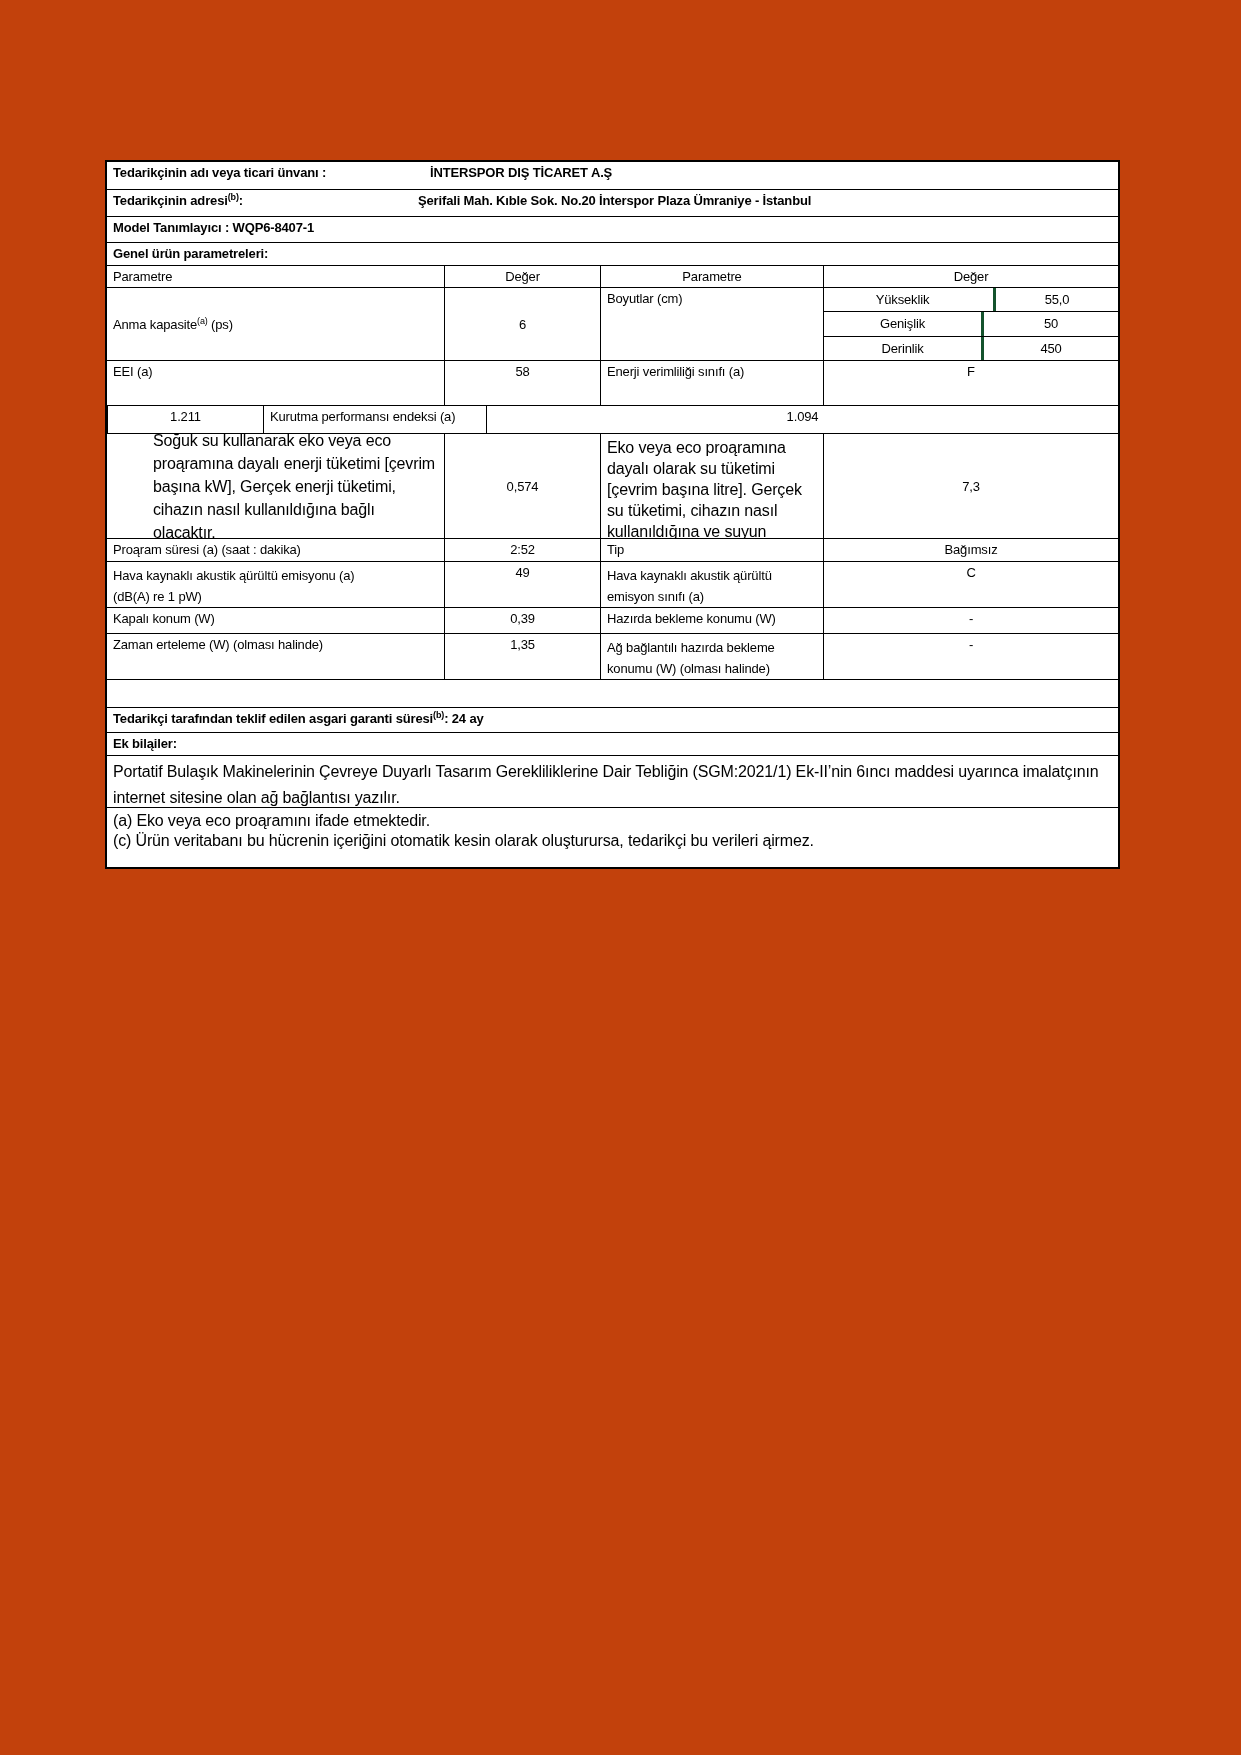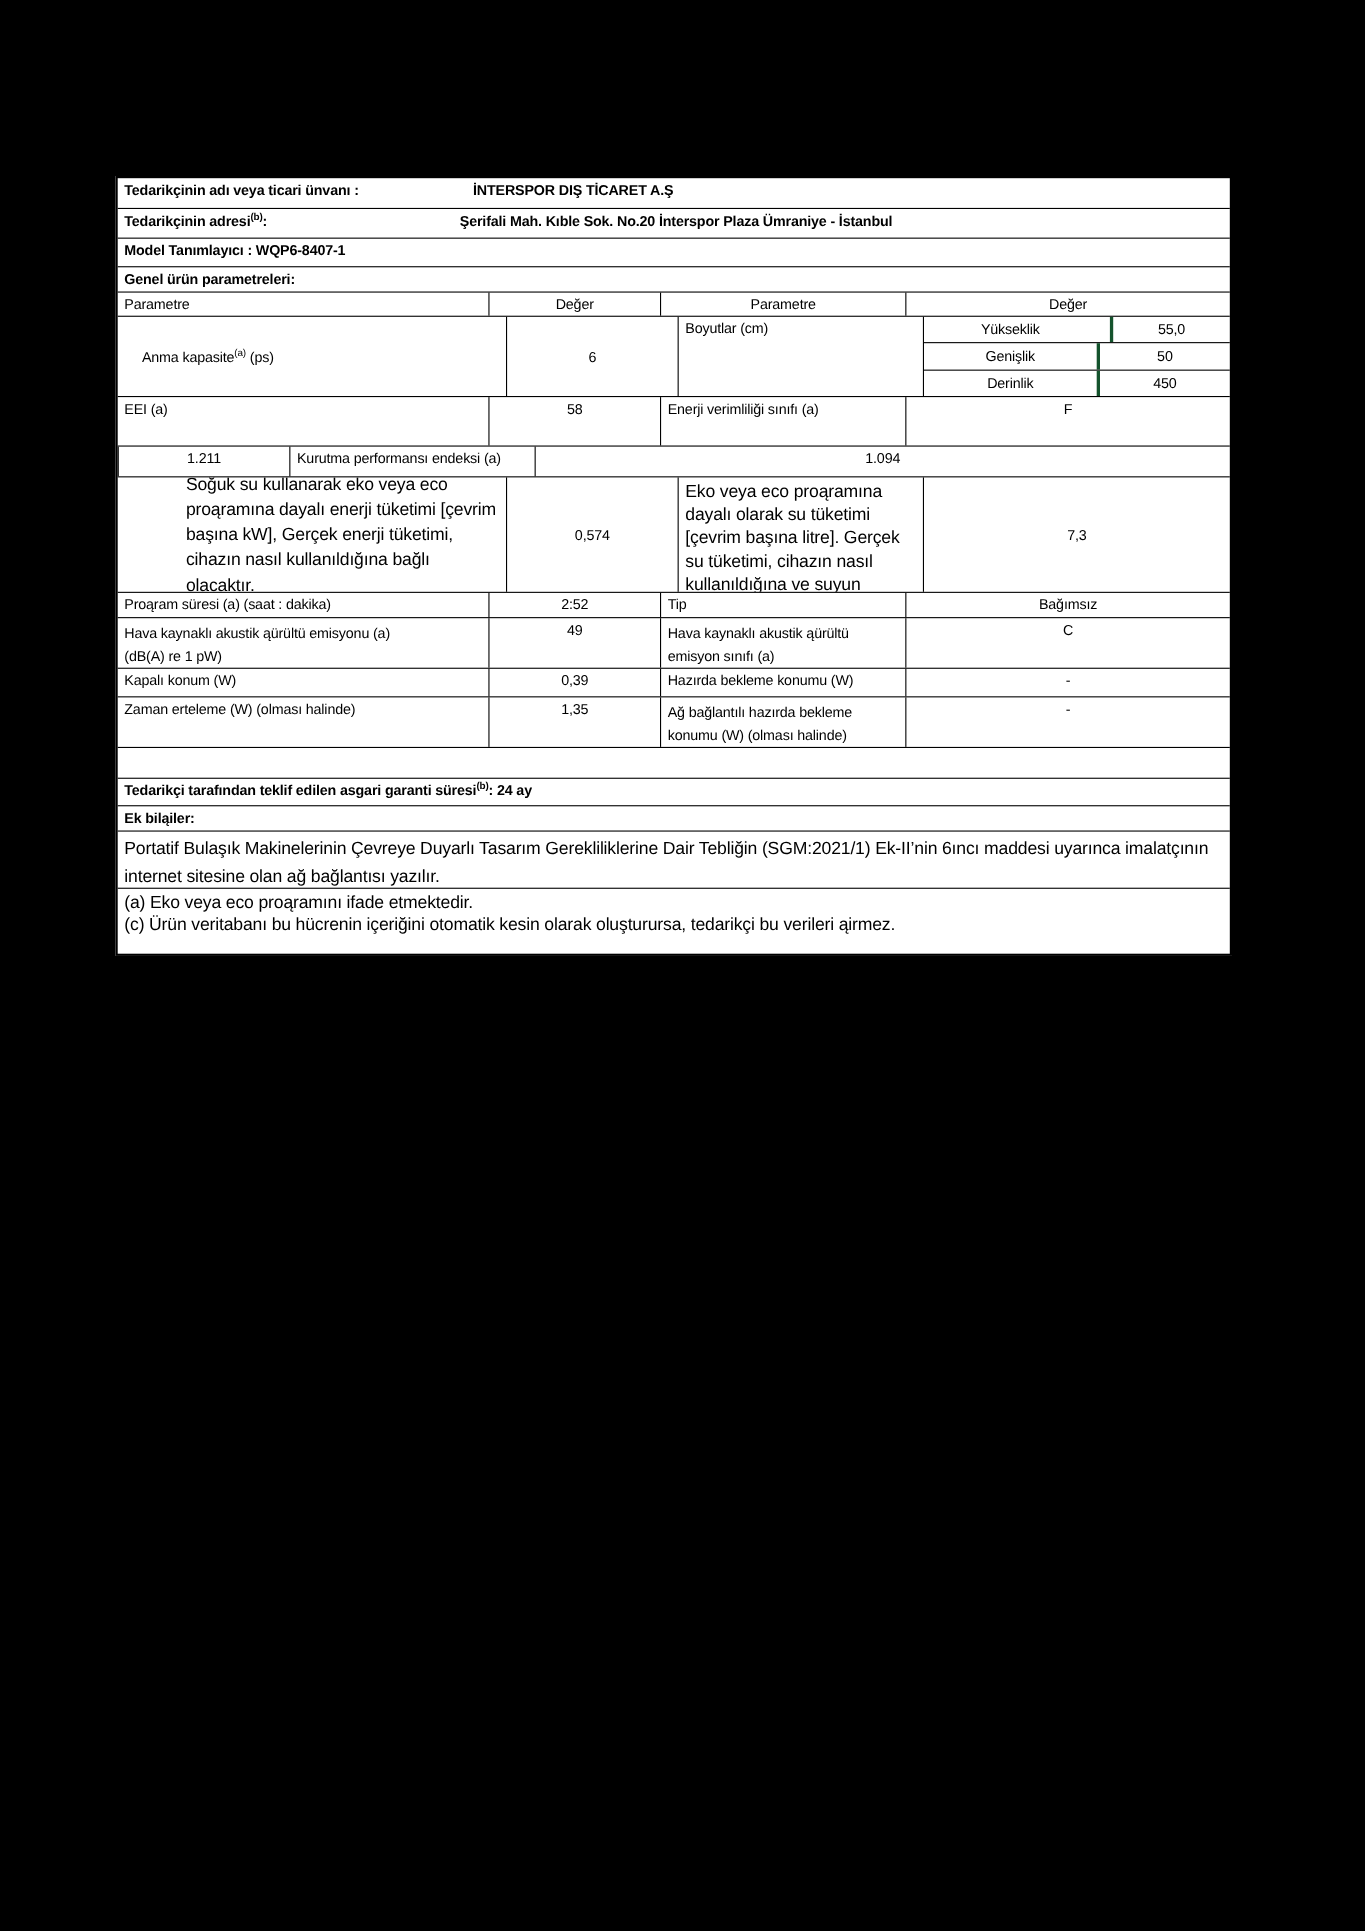"Tedarikçinin adı veya ticari ünvanı" .page { background: #000000 -> #c2410c }
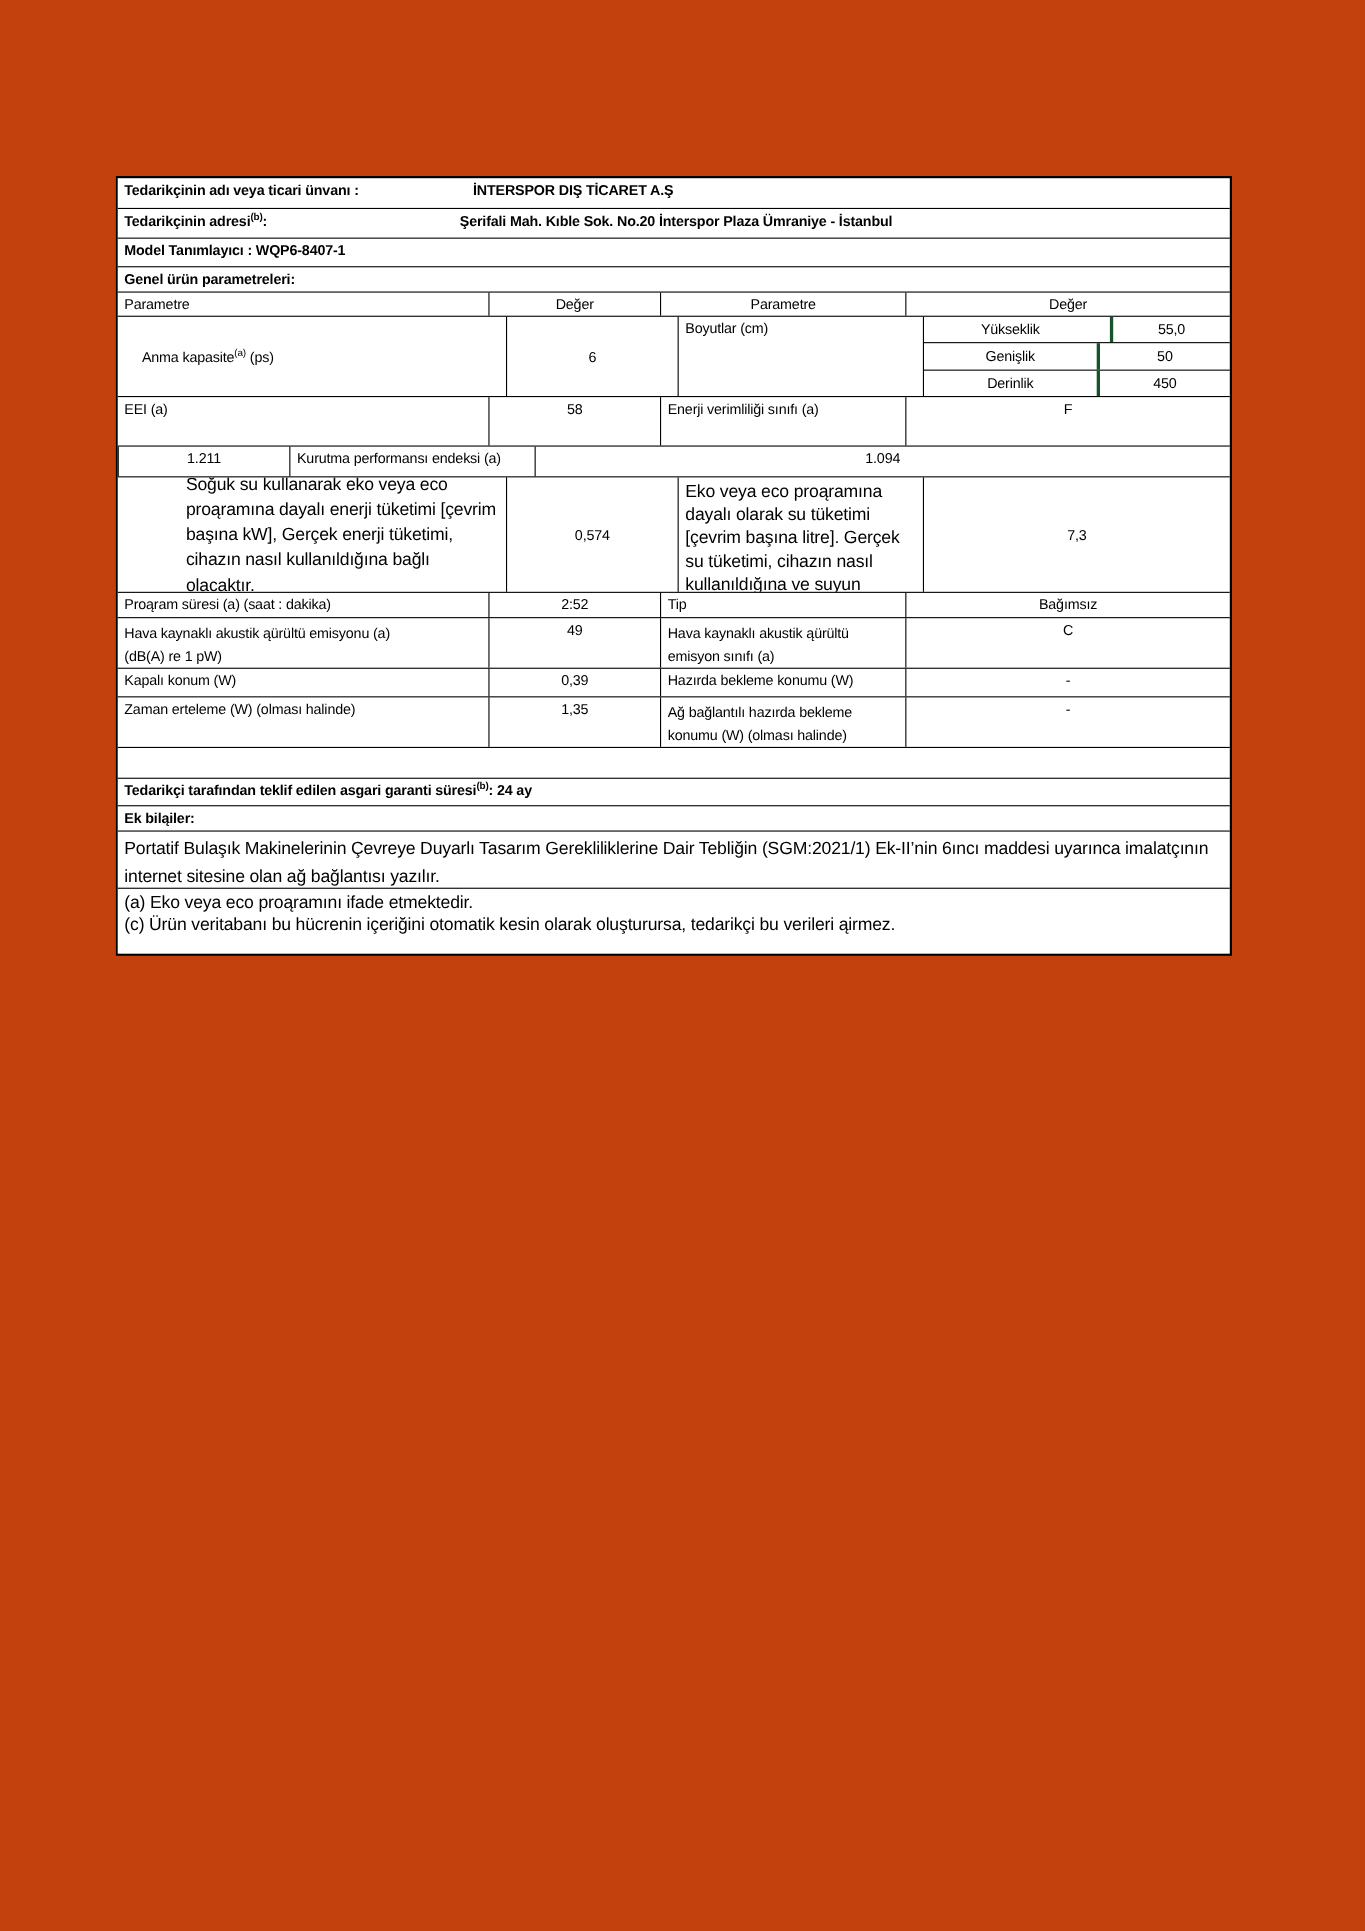"Anma kapasite(a) (ps)" .vctr { margin-left: 16px -> none }
